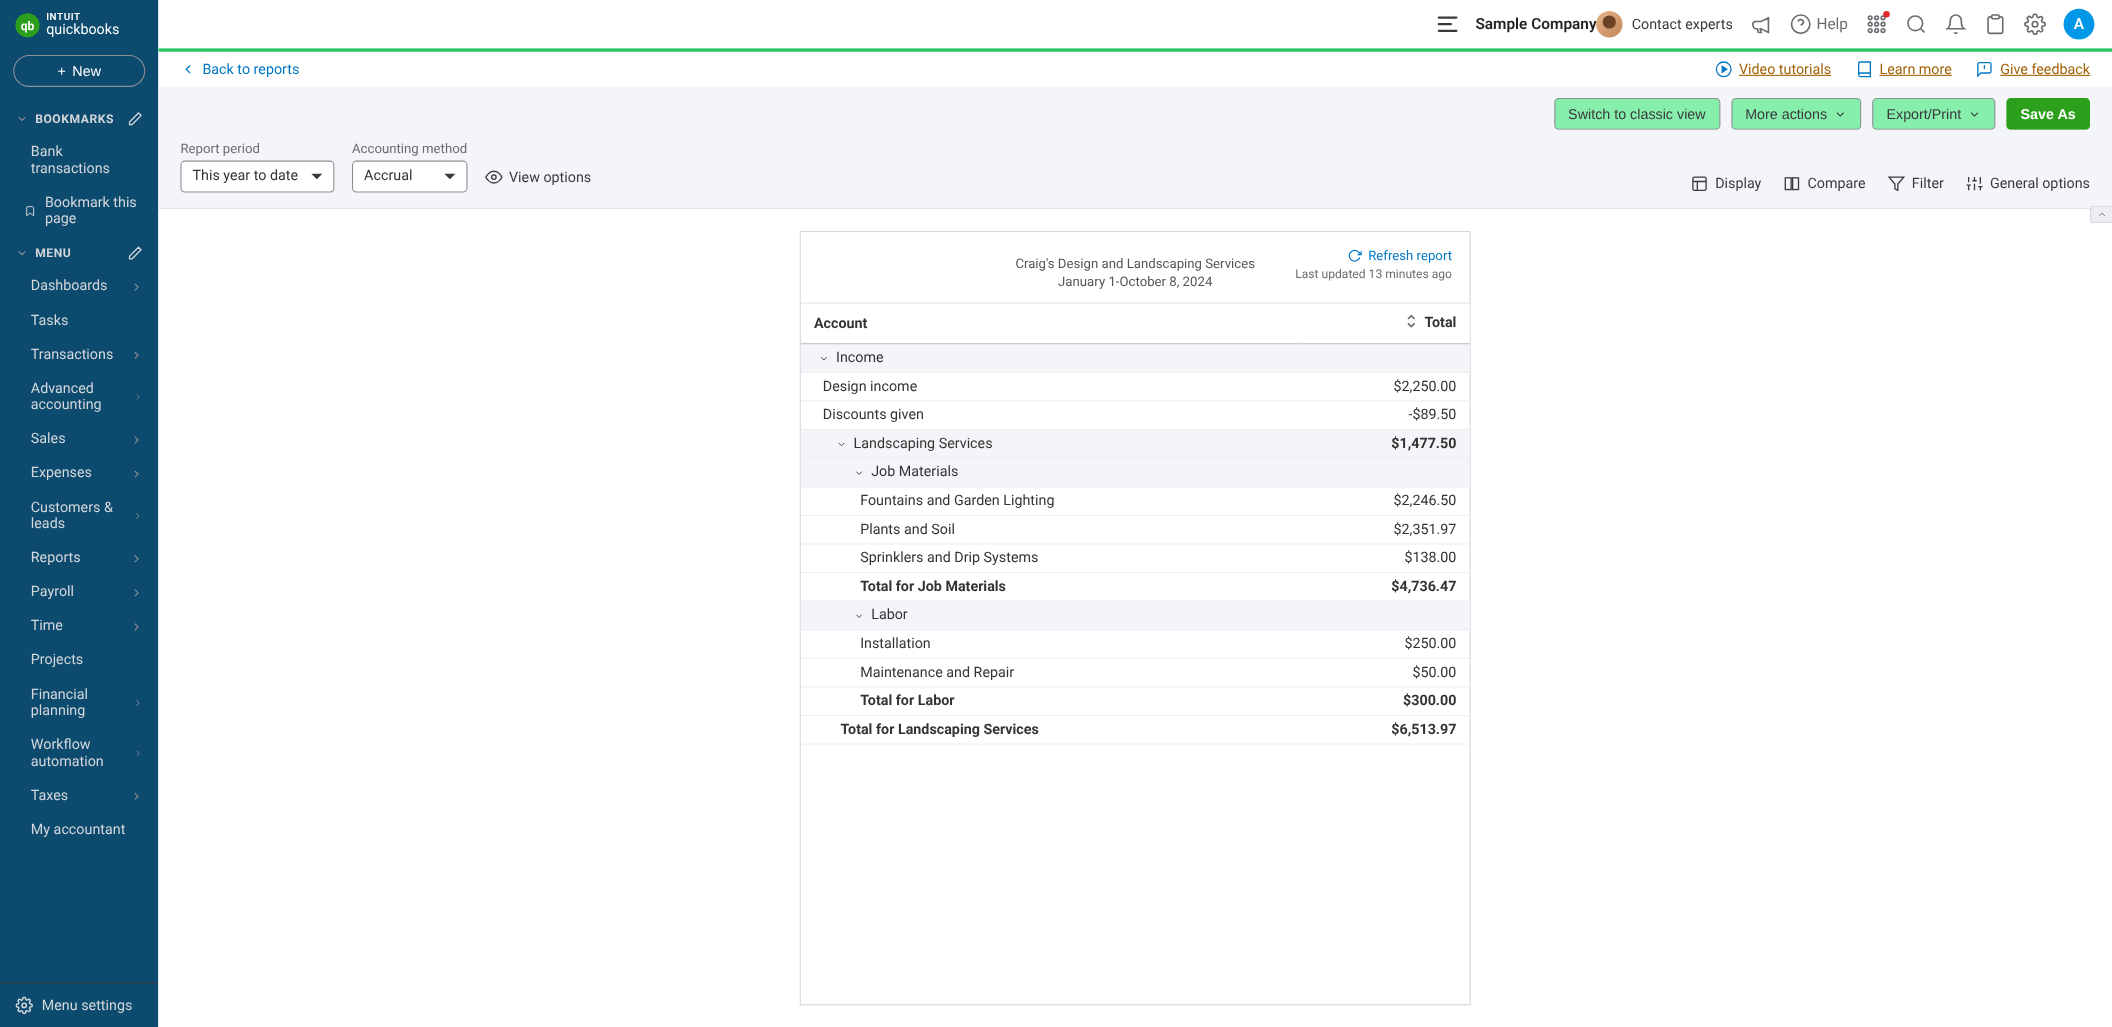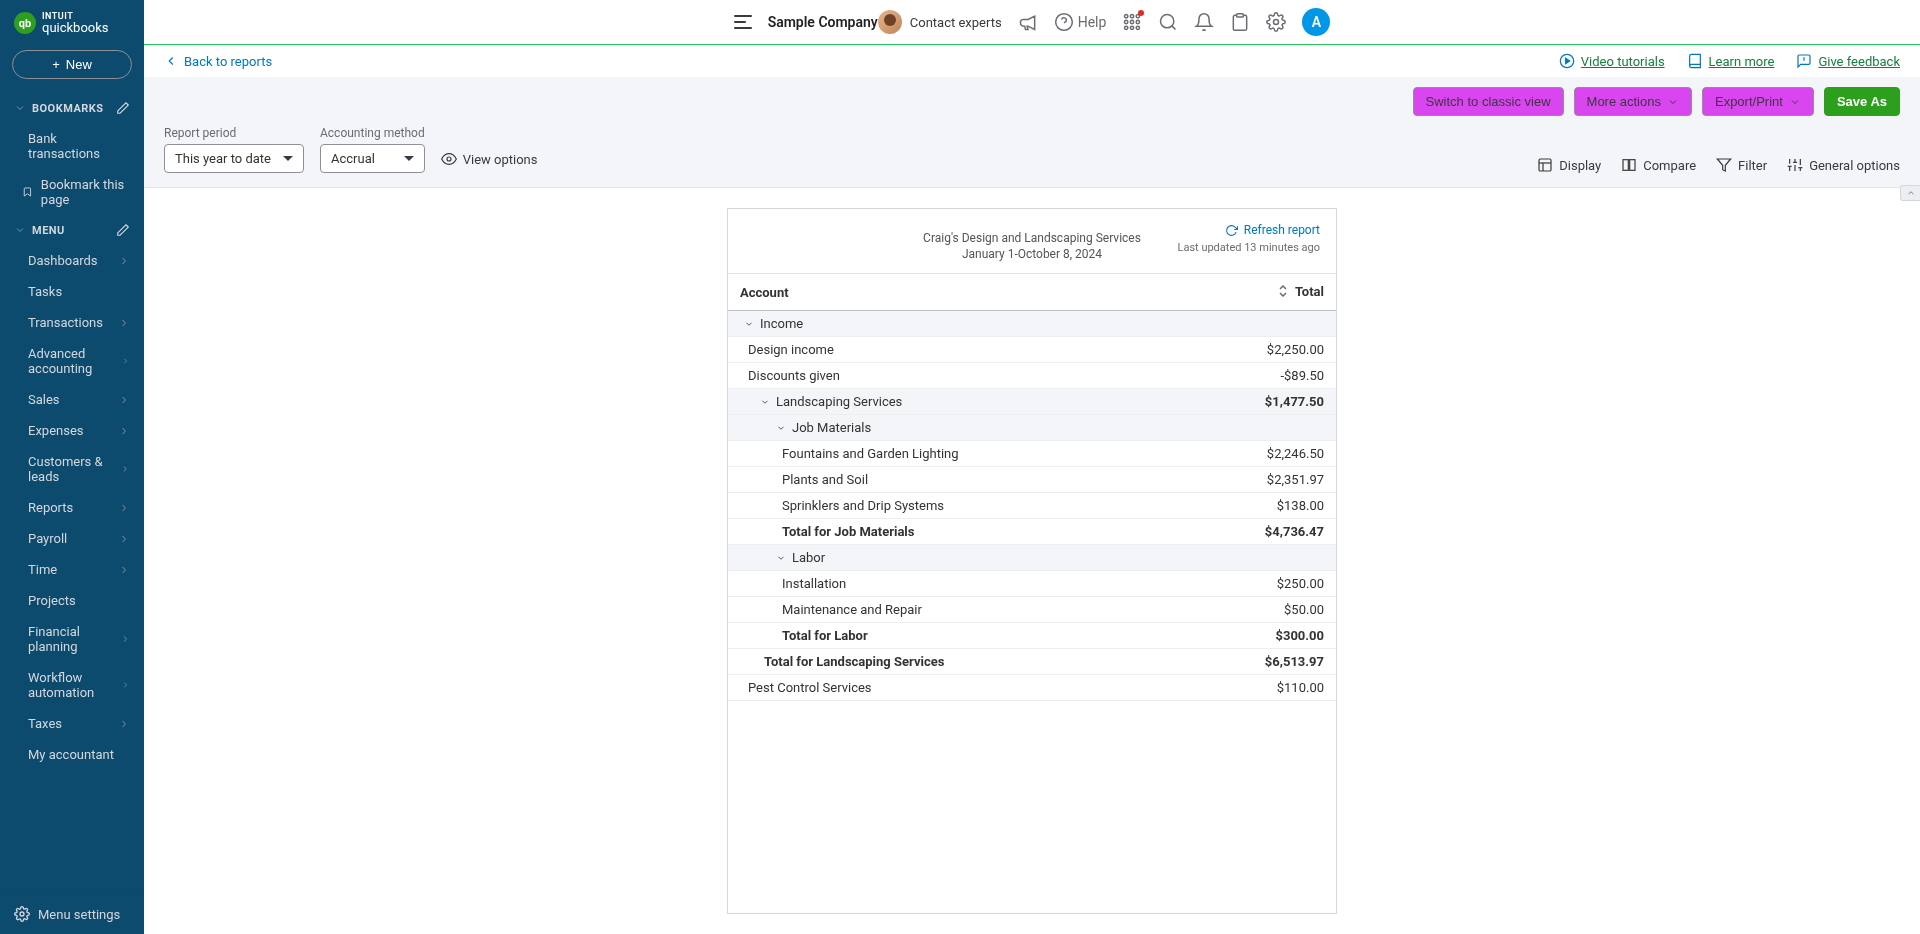"Sample Company" .topbar { border-bottom: 1px solid #22c55e -> 3px solid #22c55e; justify-content: center -> flex-end }
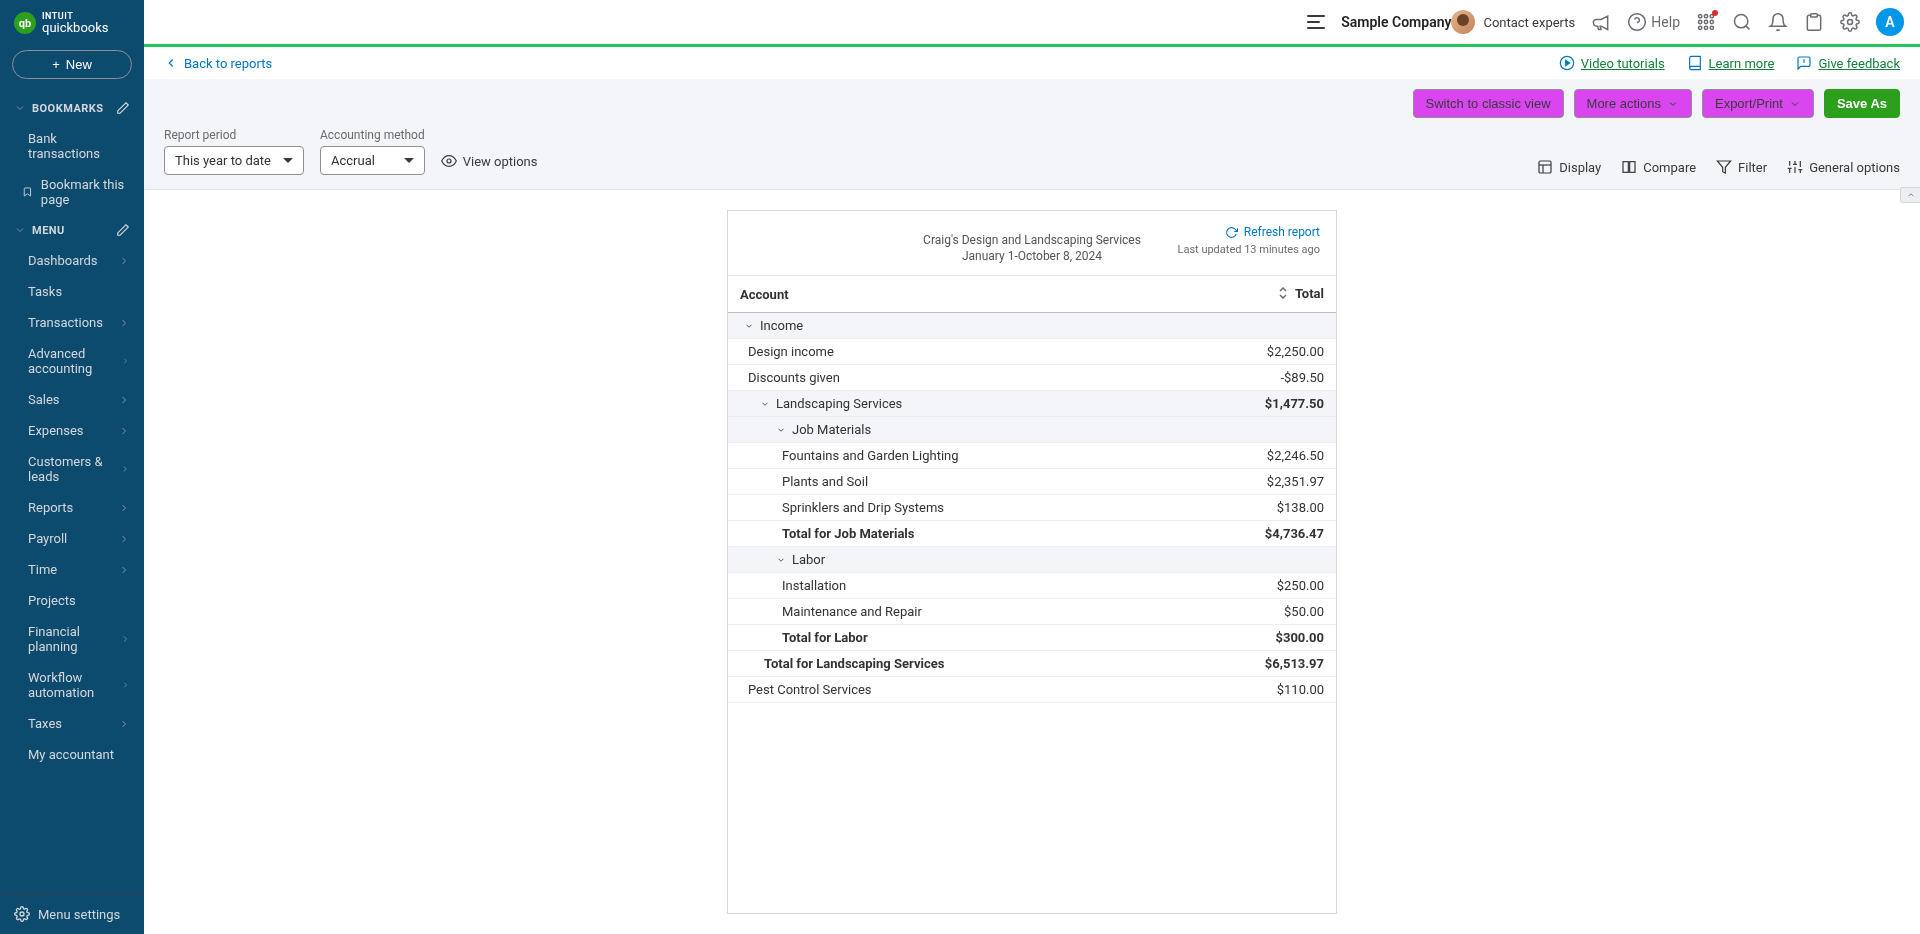"Video tutorials" .help-link { color: #15803d -> #a16207 }
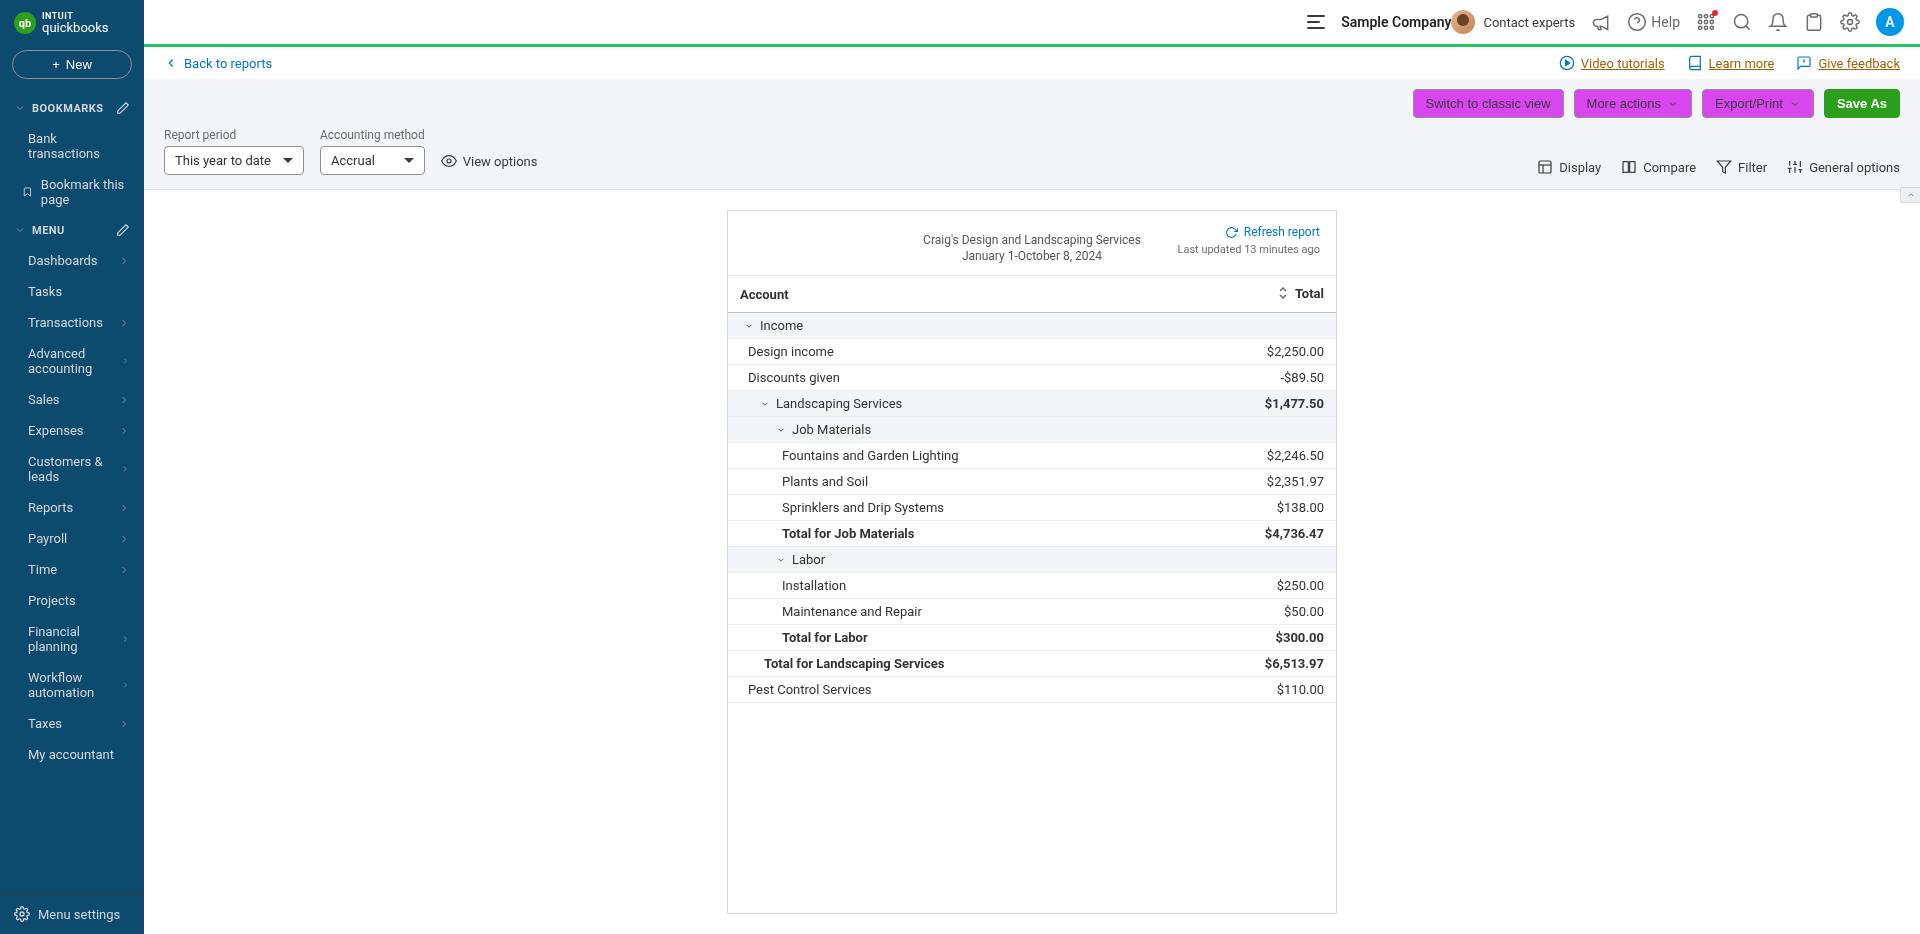"Switch to classic view" .btn { background: #d946ef -> #86efac }
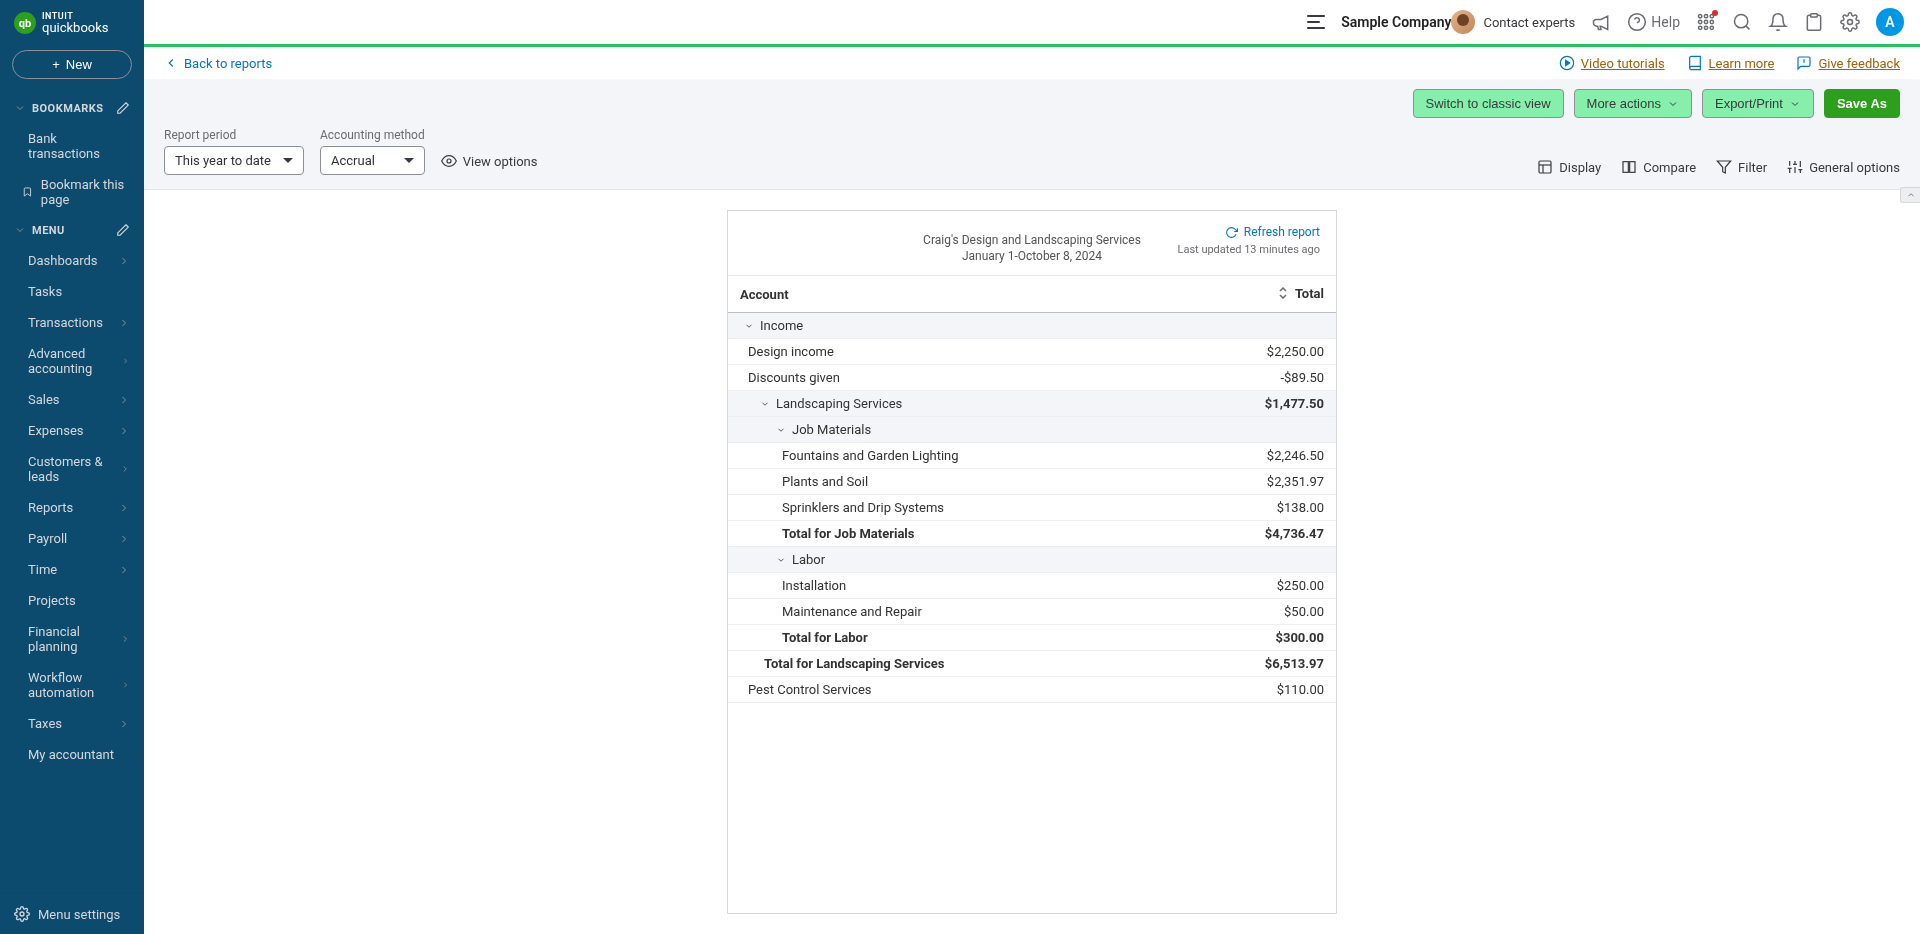"Pest Control Services" tr { html: <tr> <td>Pest Control Services</td> <td>$110.00</td> </tr> -> none }
